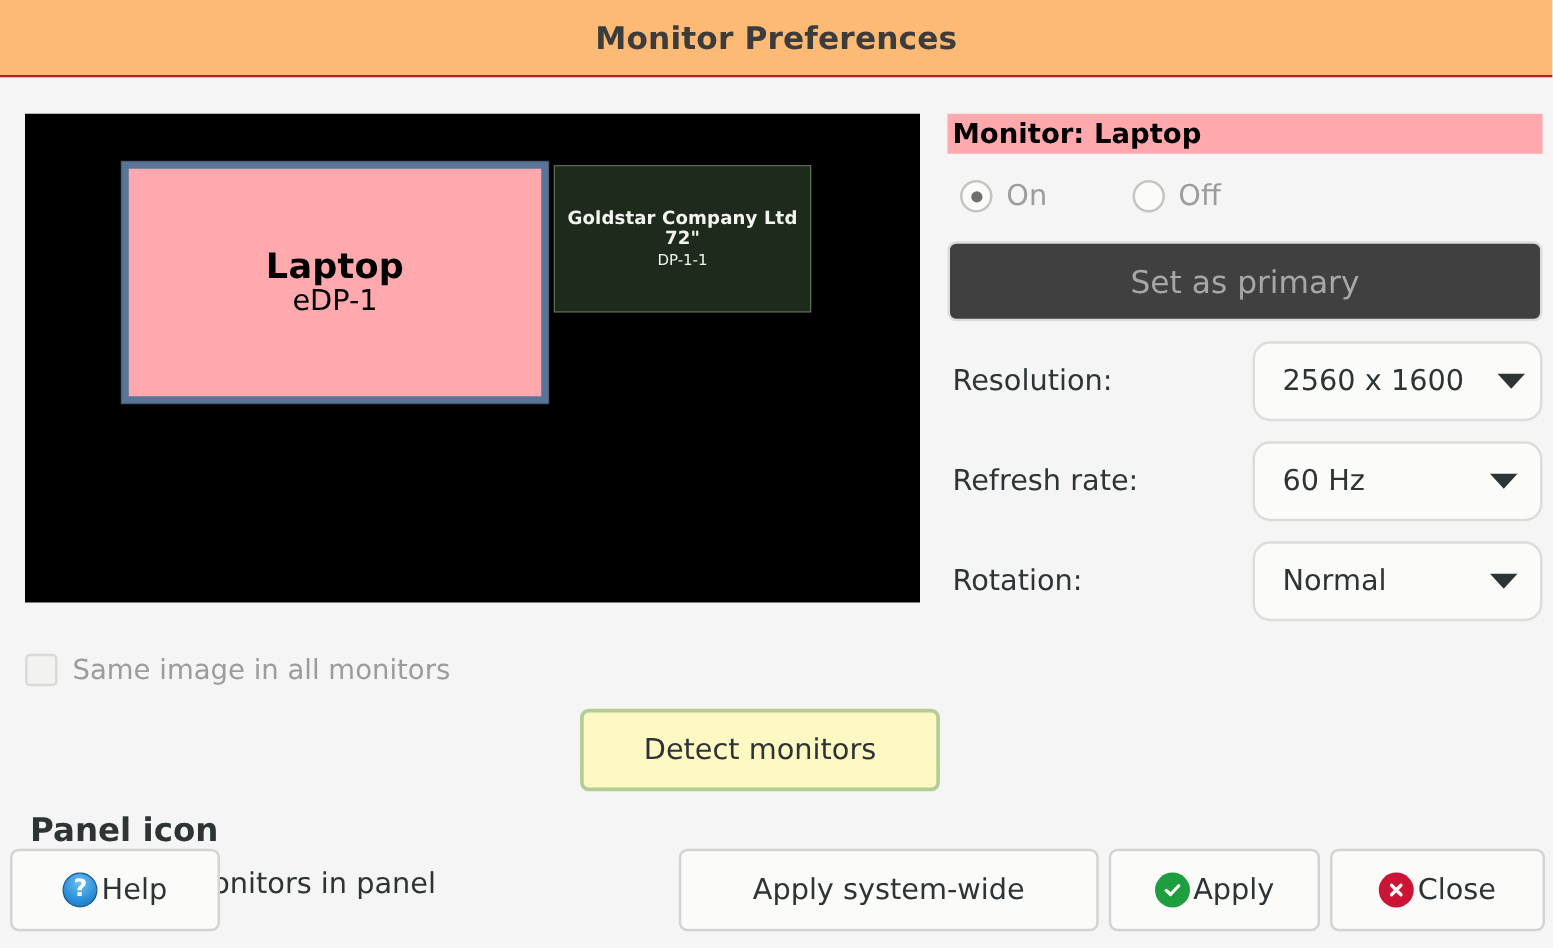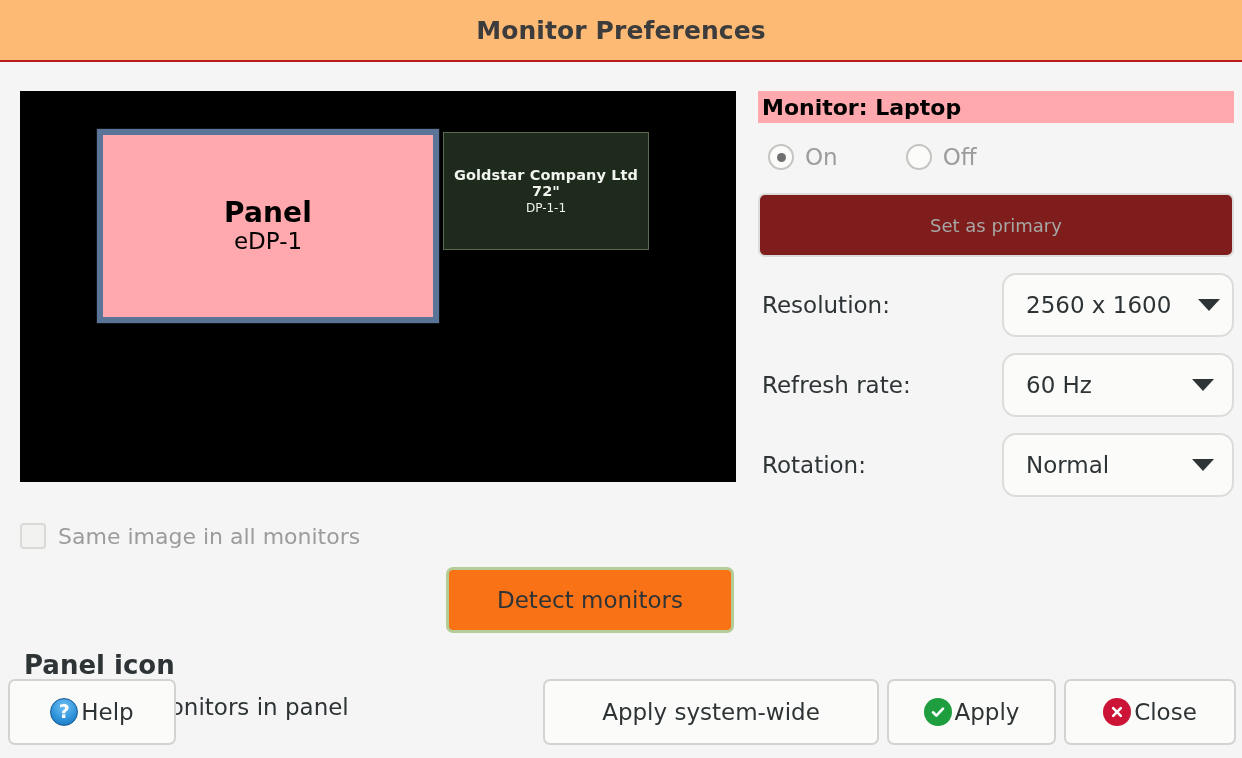"Panel" div.m-name { text: Panel -> Laptop }
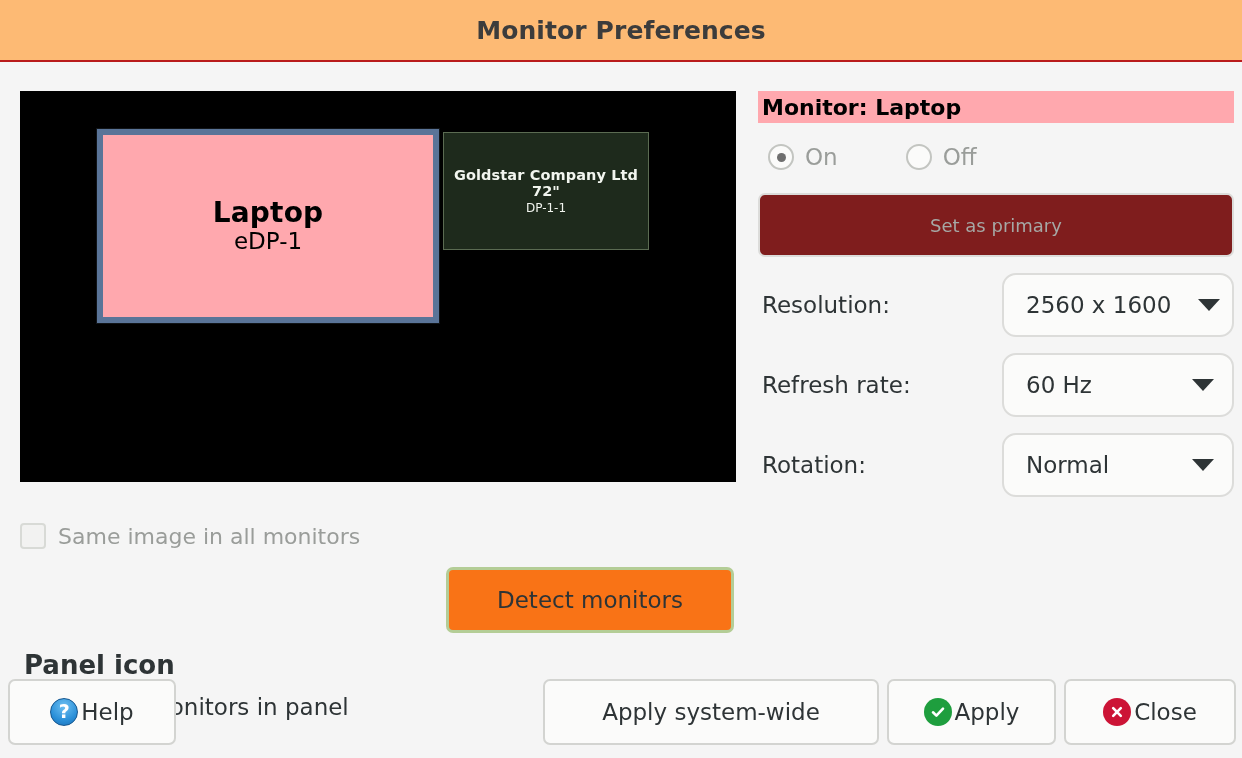"Set as primary" #btn-set-primary { background: #7f1d1d -> #404040; font-size: 18px -> 25px }
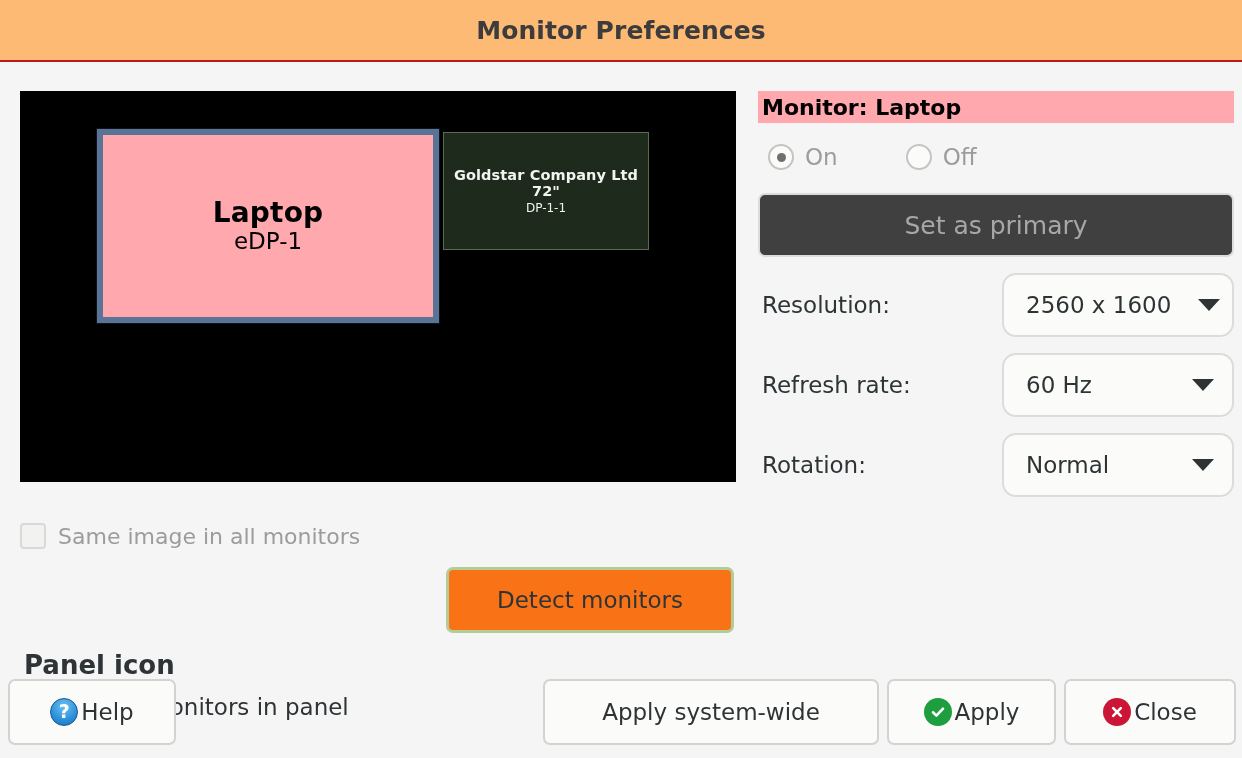"Detect monitors" #btn-detect { background: #f97316 -> #fef9c3; left: 446px -> 464px }
